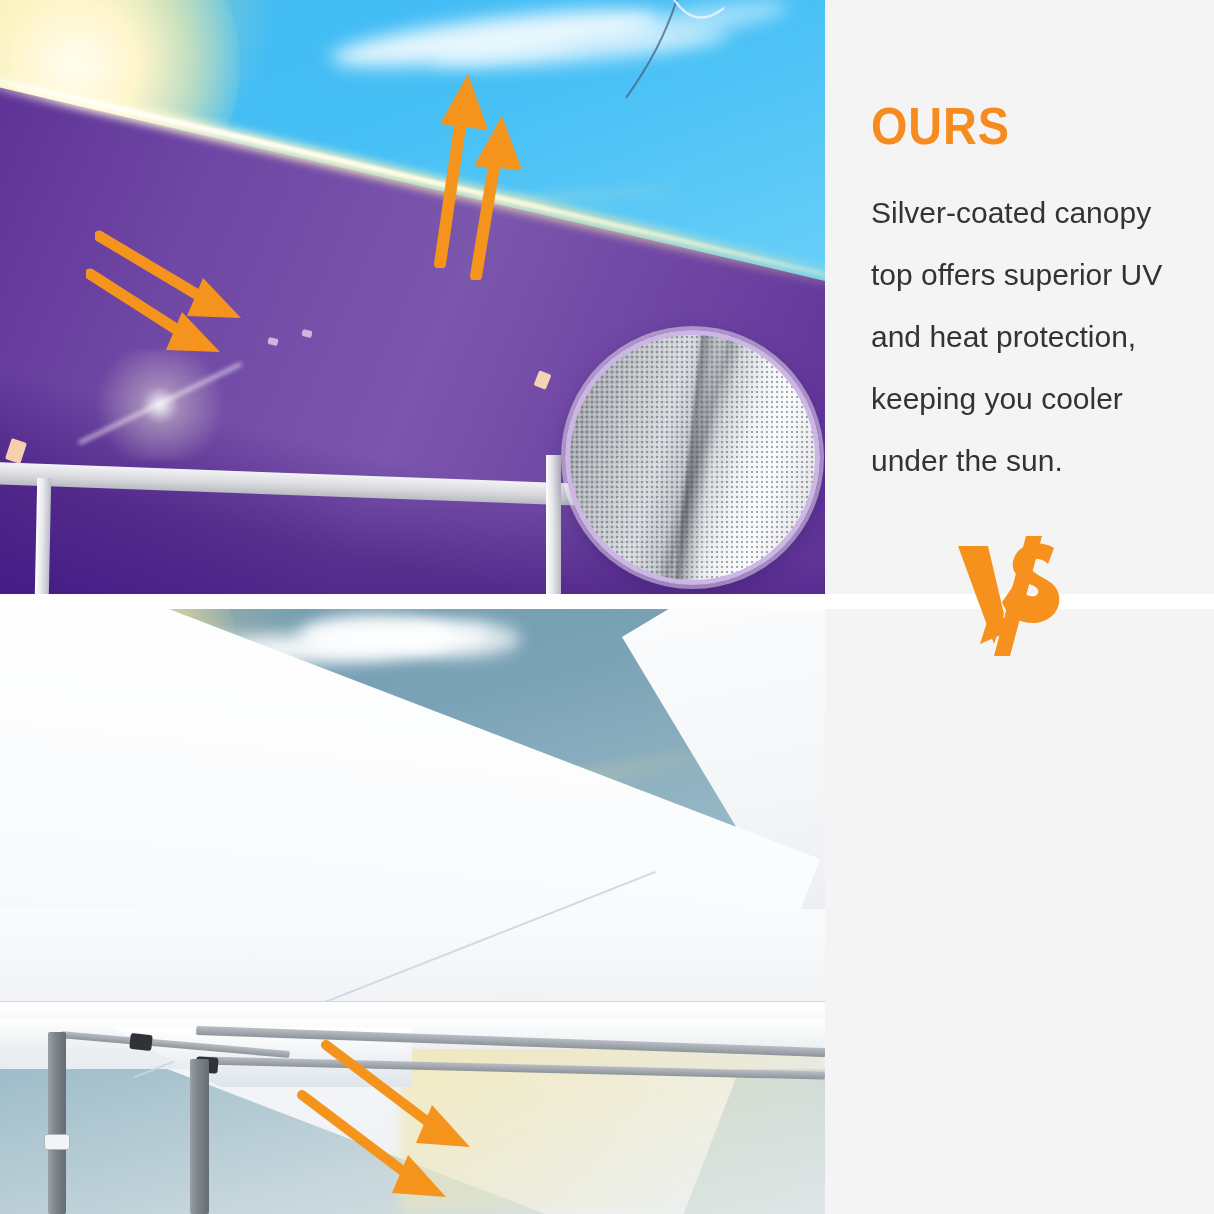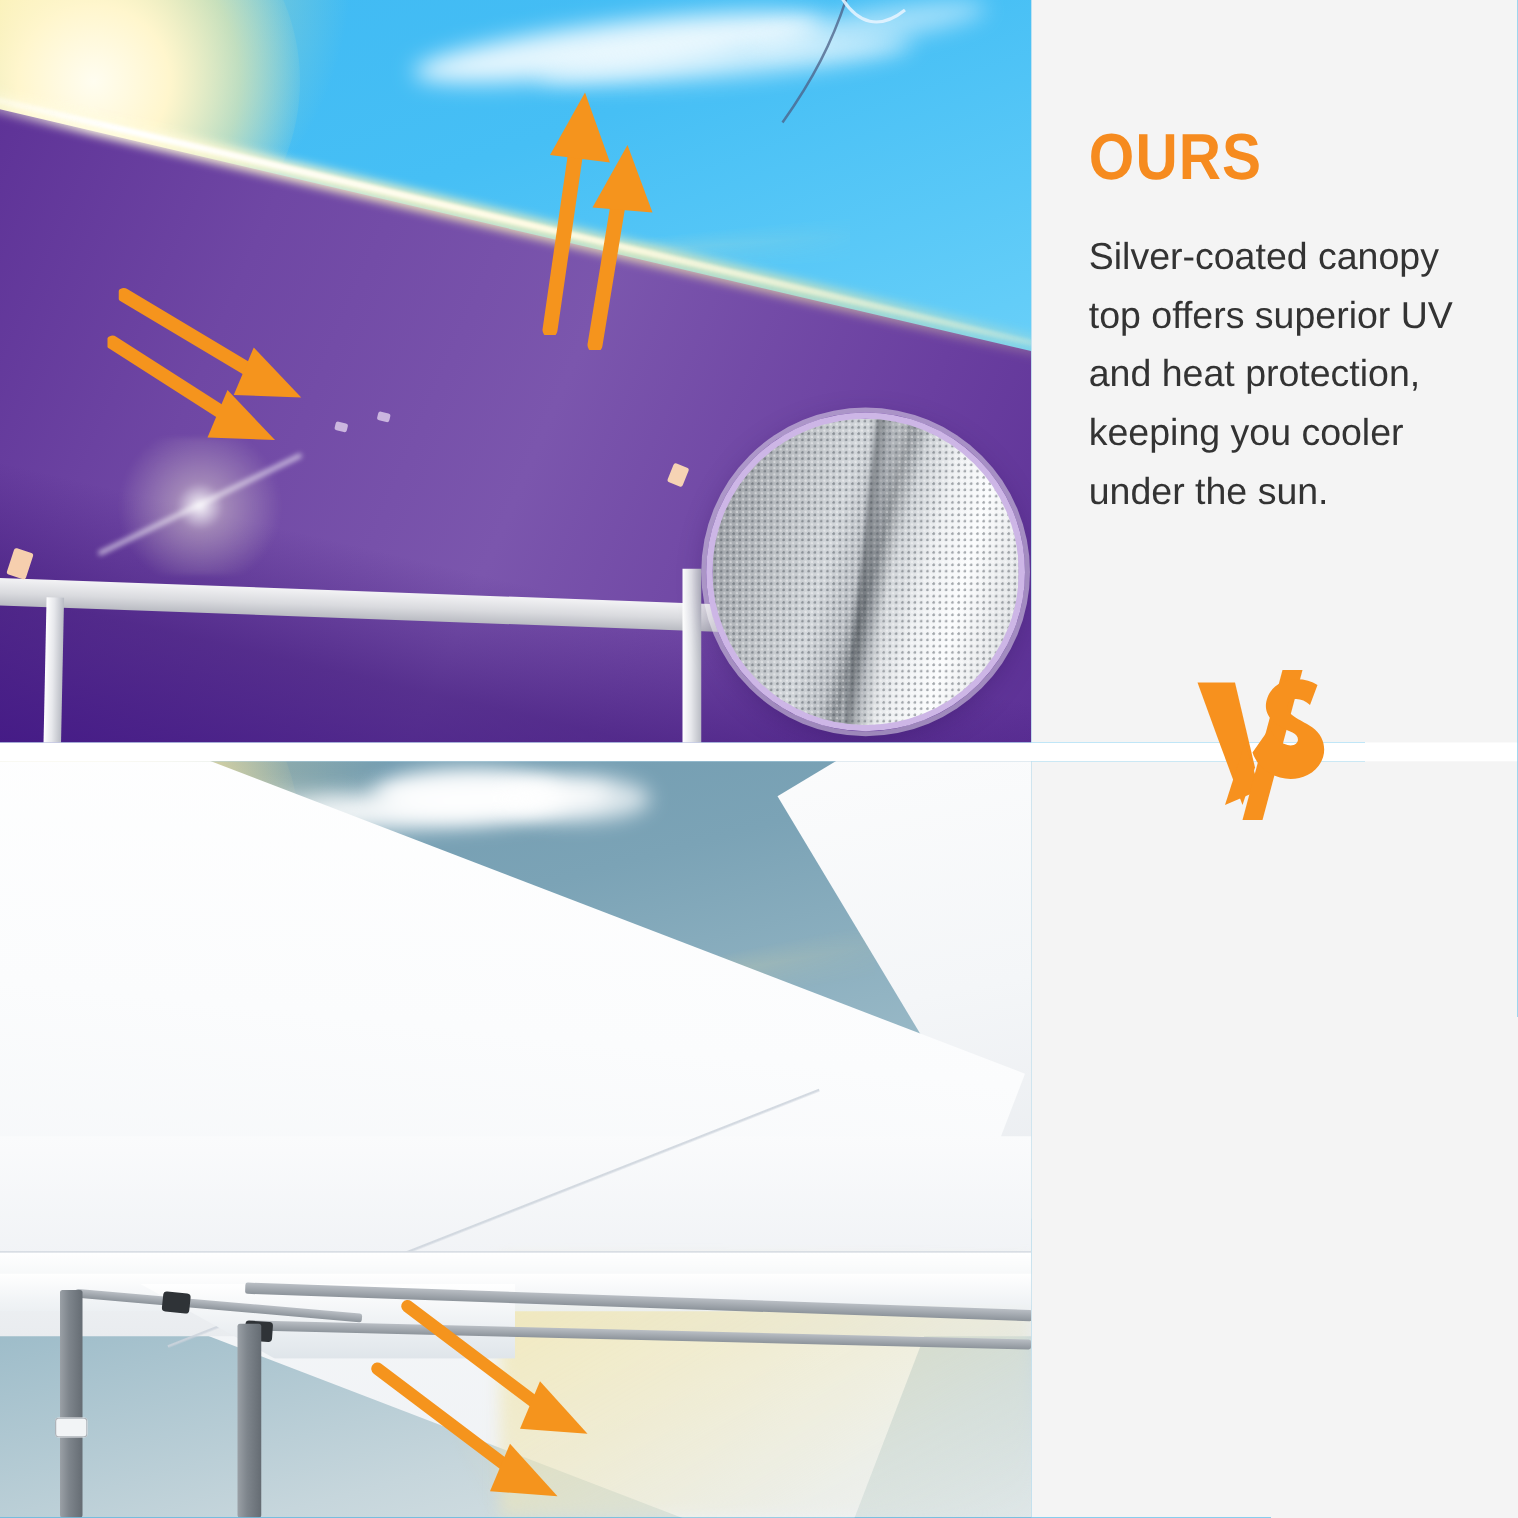"OURS" .board { background: #0ea5e9 -> #15803d }
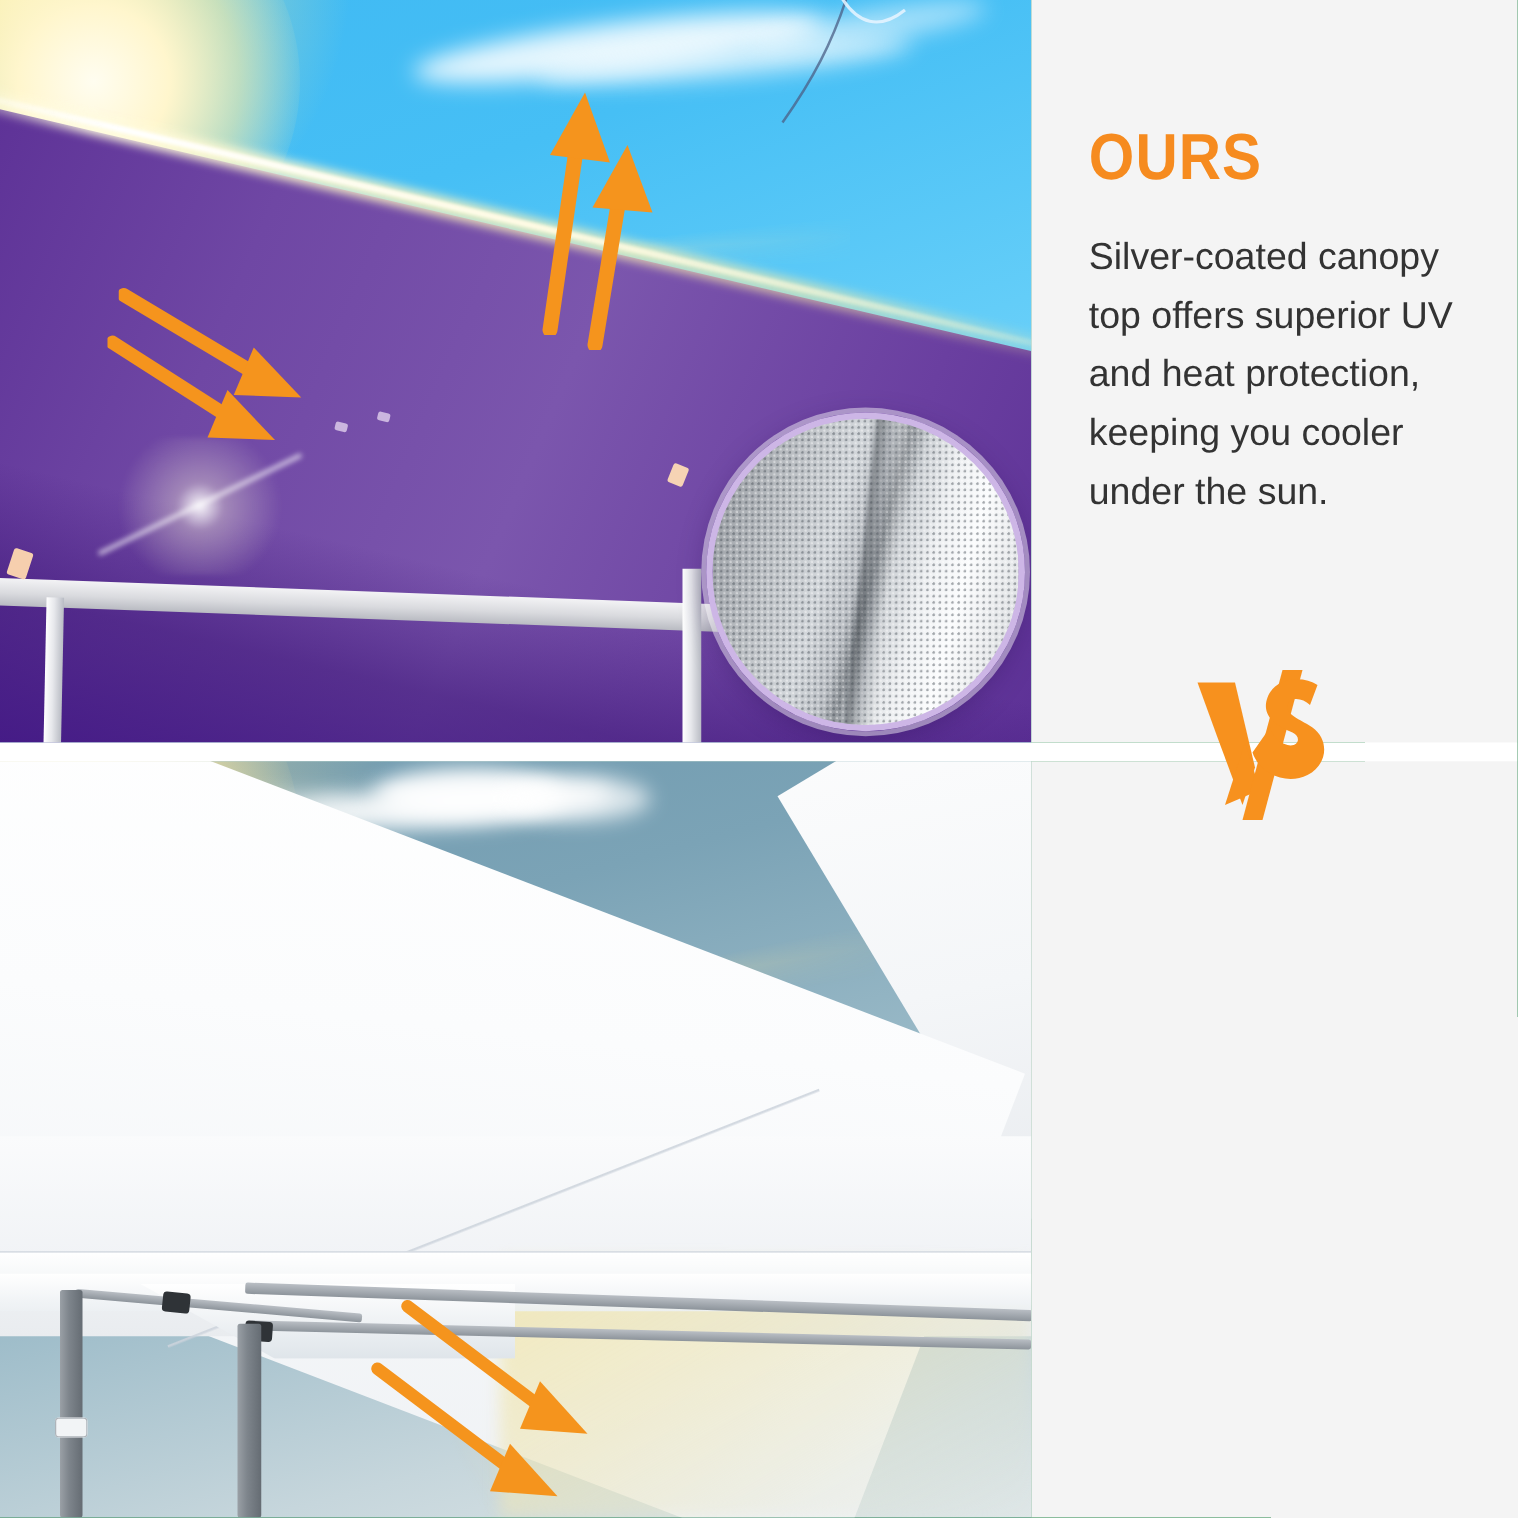"Silver-coated canopy top offers superior" .para { line-height: 47px -> 62px }
